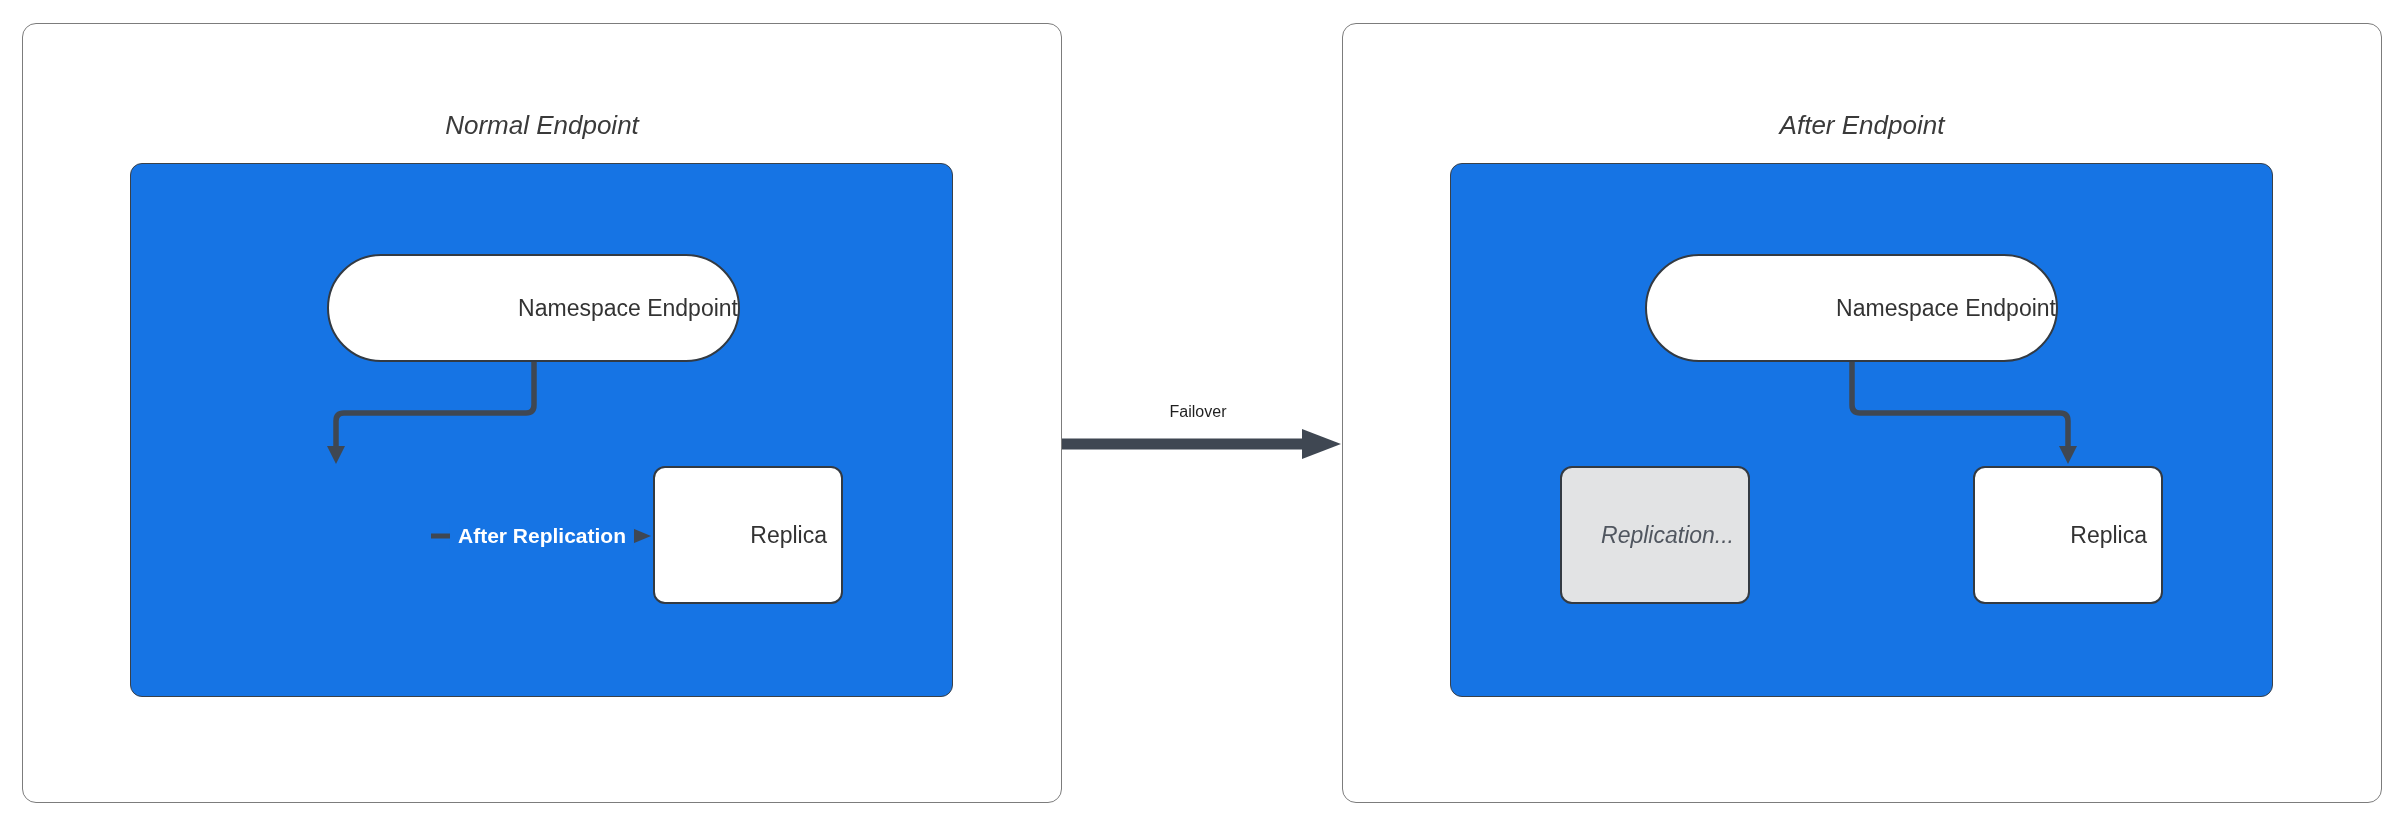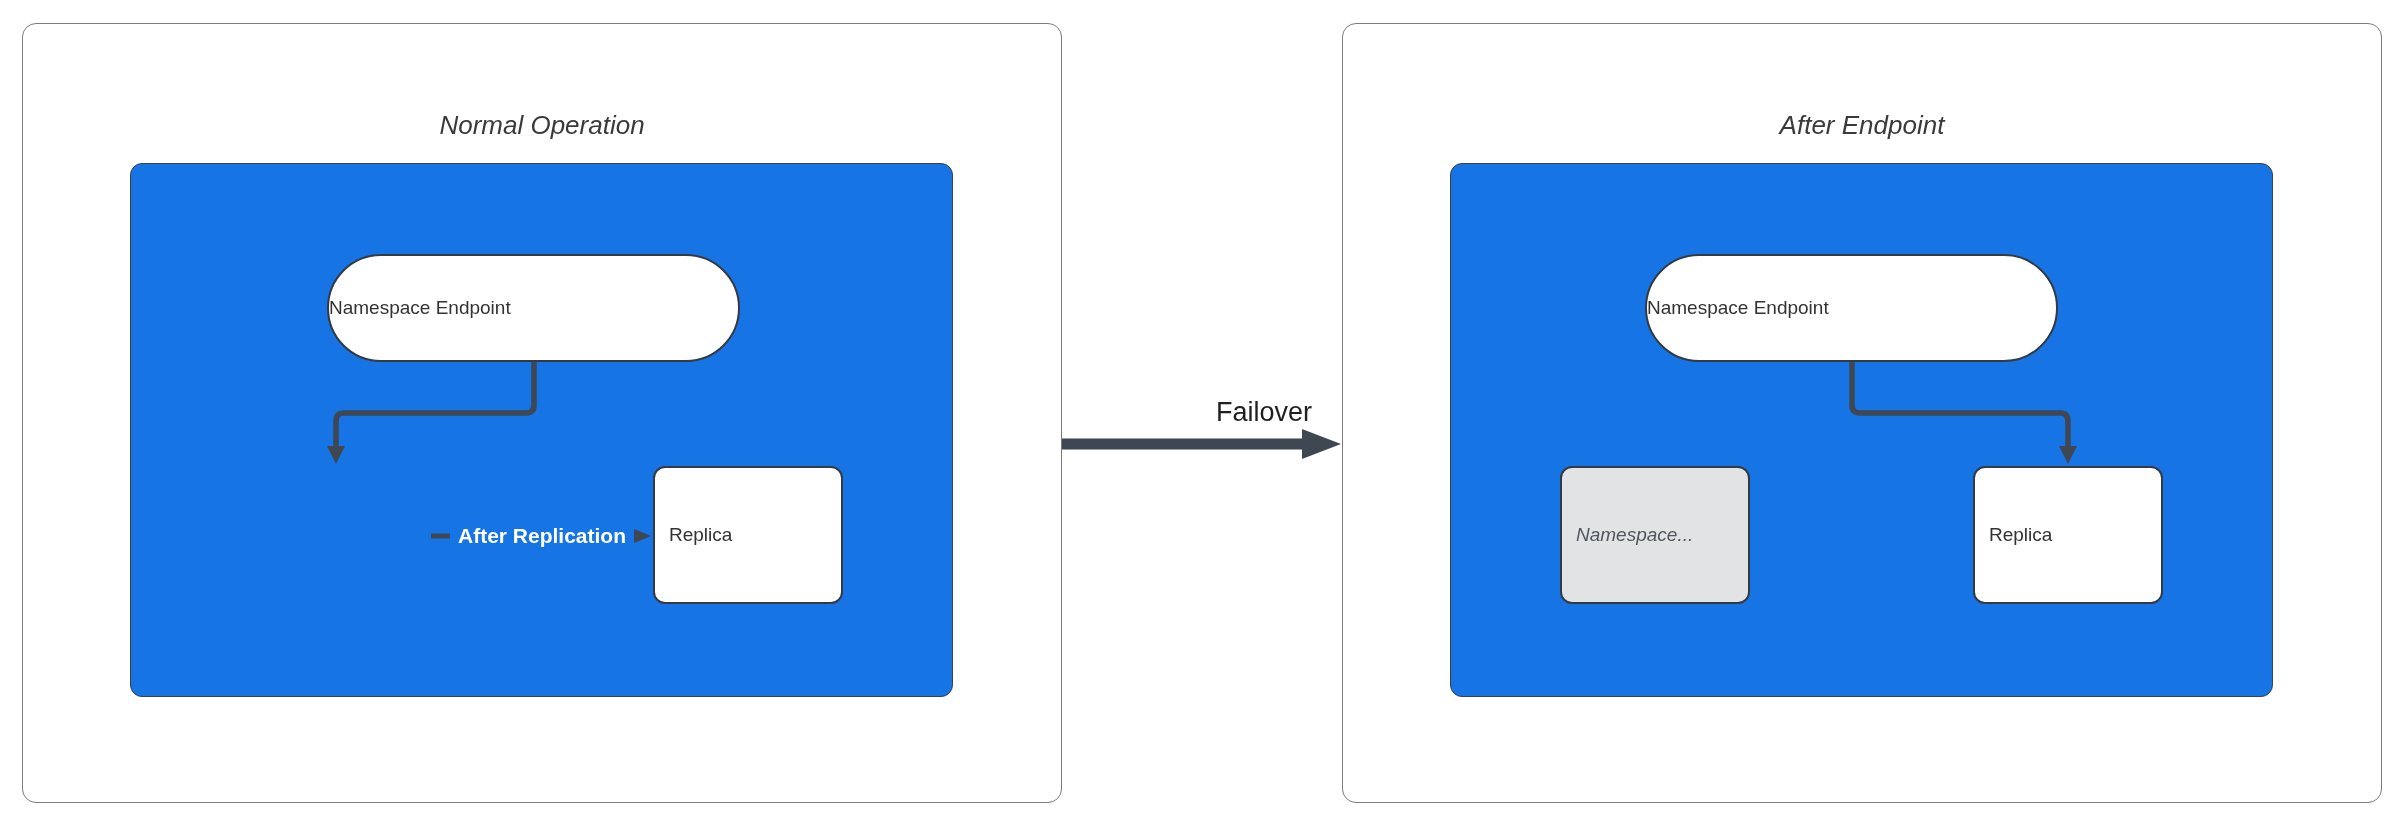"Normal Operation" div.panel-title { text: Operation -> Endpoint }
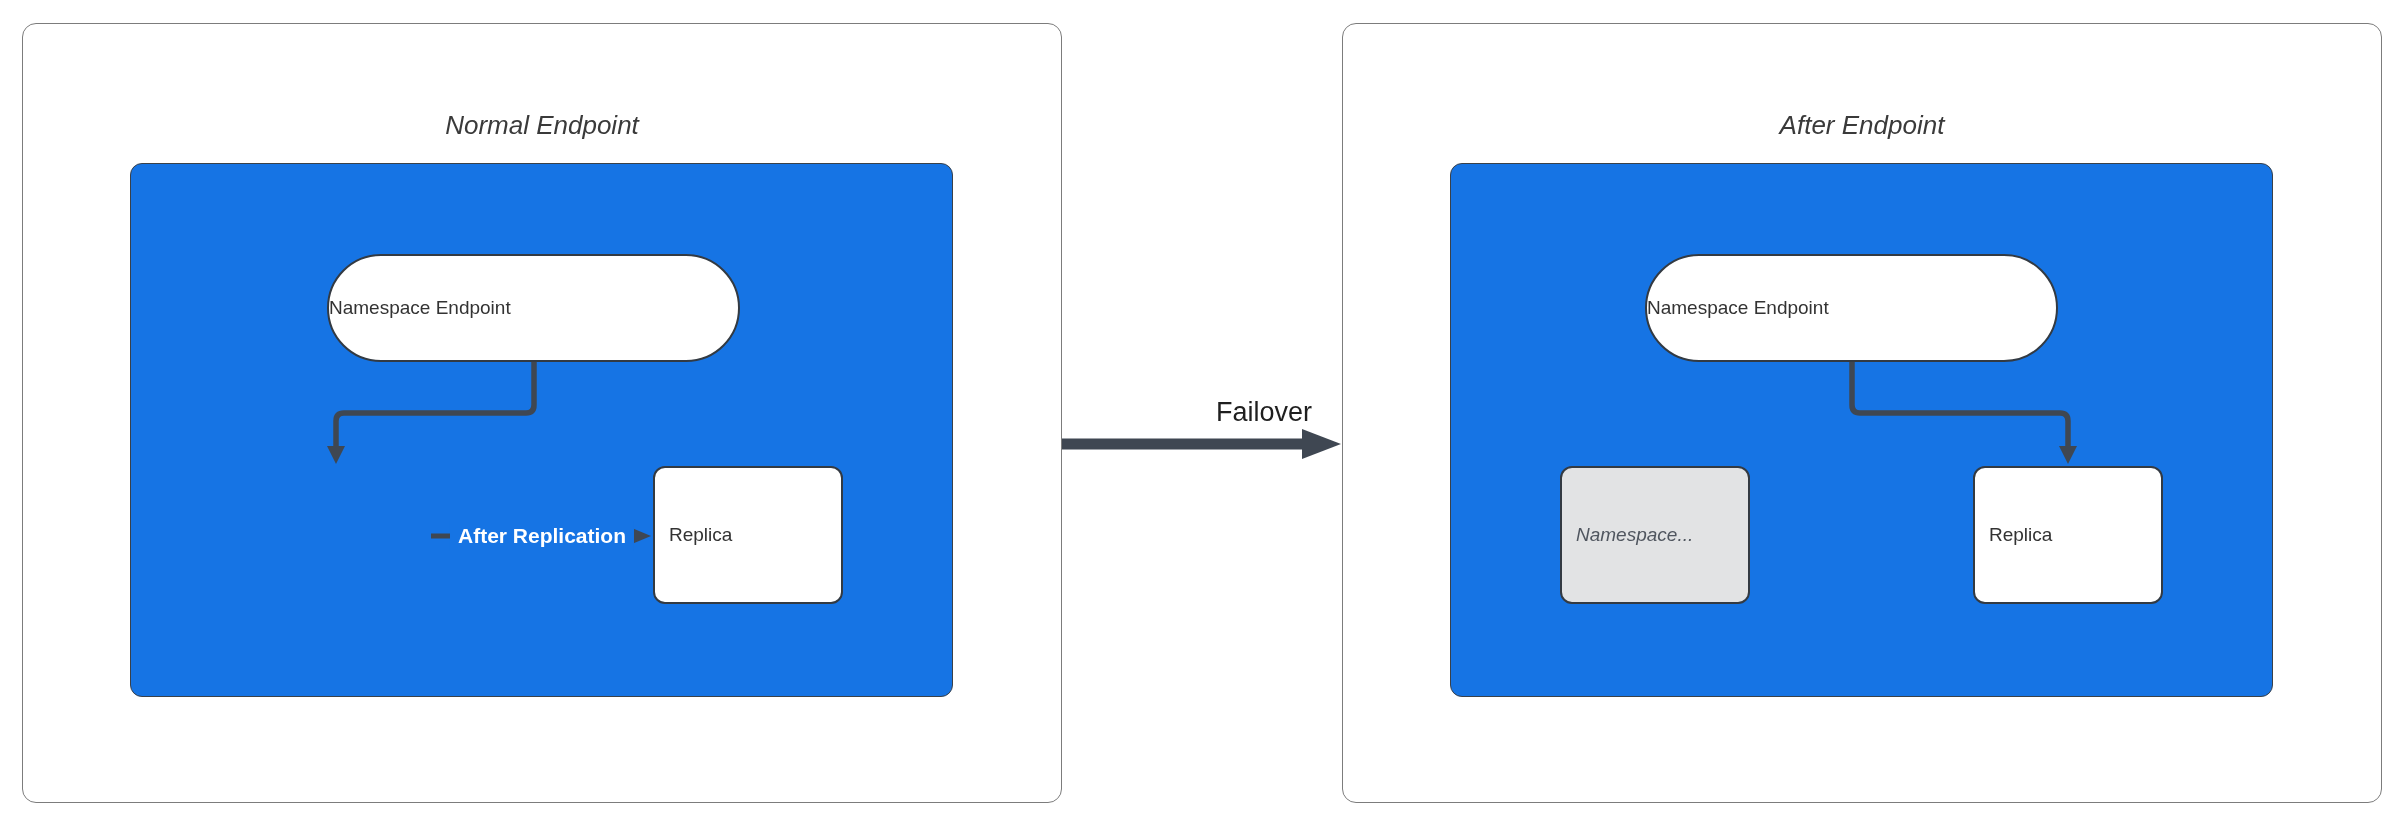"Namespace Endpoint" .node { font-size: 19px -> 23px; justify-content: flex-start -> flex-end }
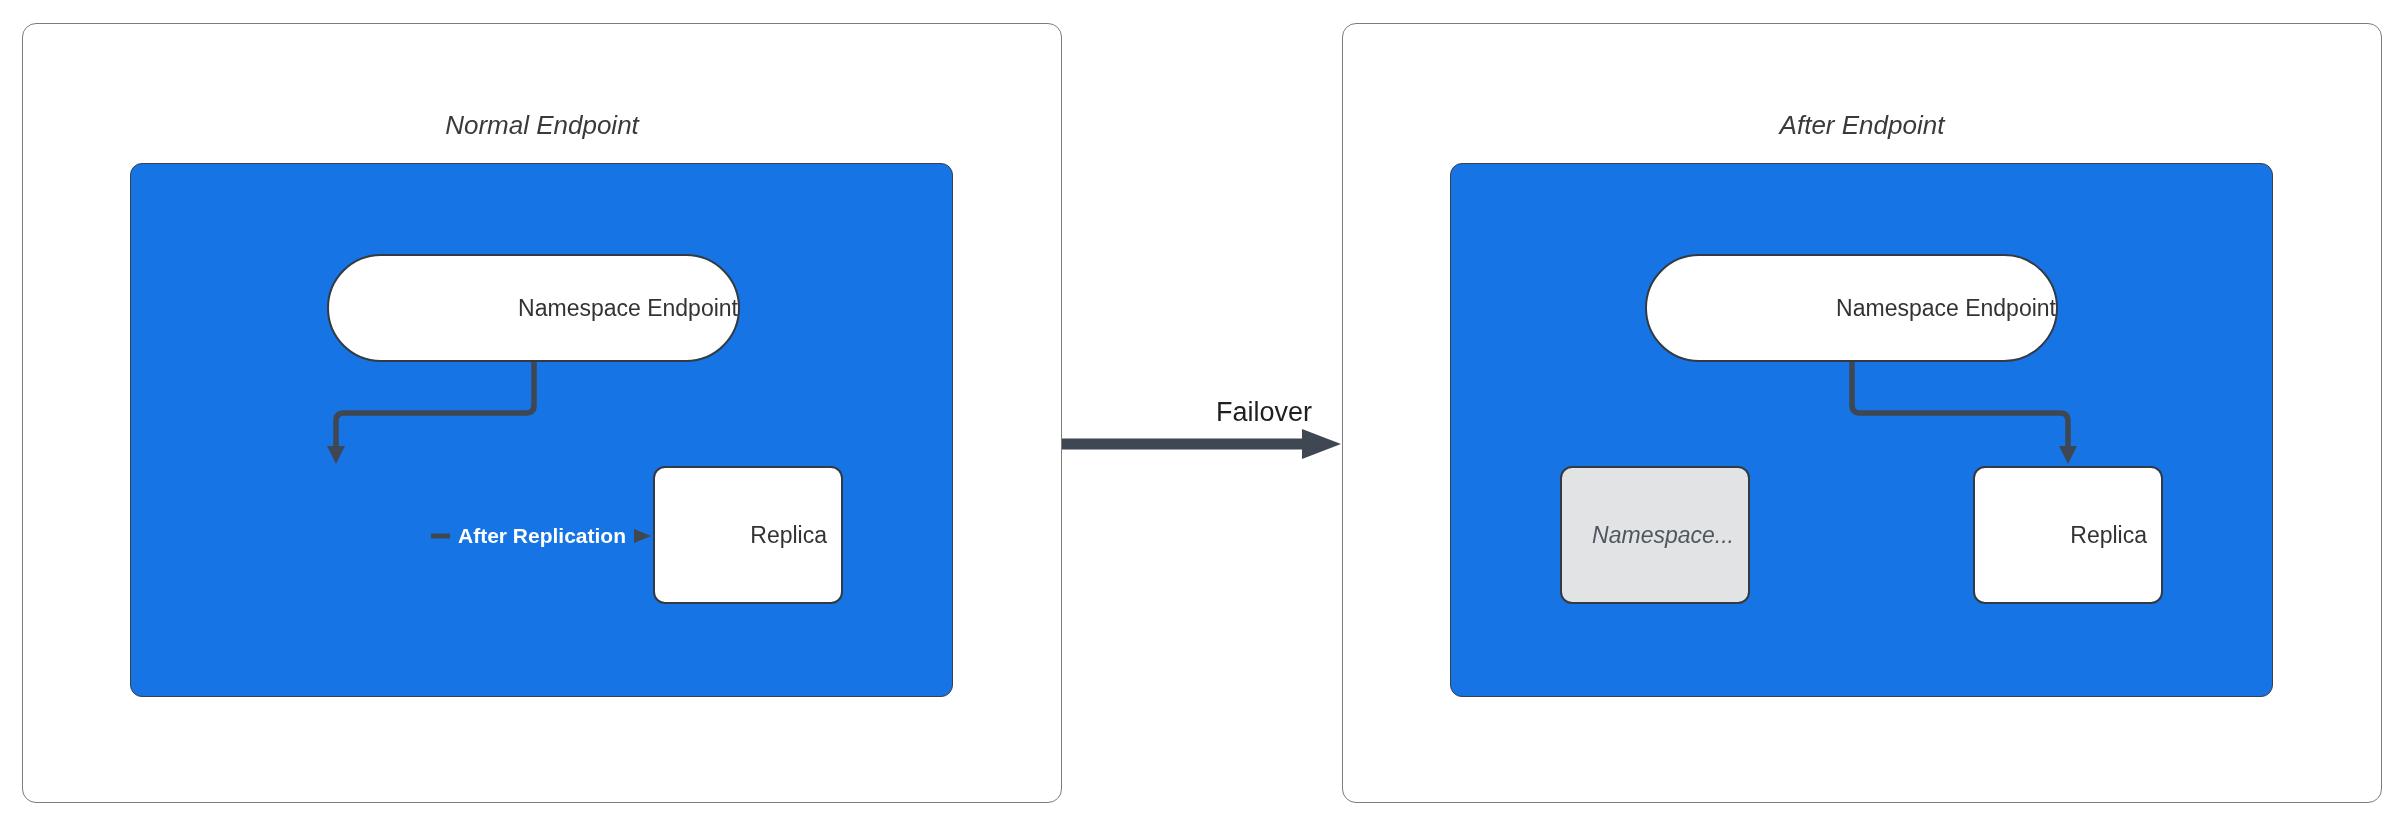"Failover" #label-failover { font-size: 27px -> 16px; left: 1264px -> 1198px }
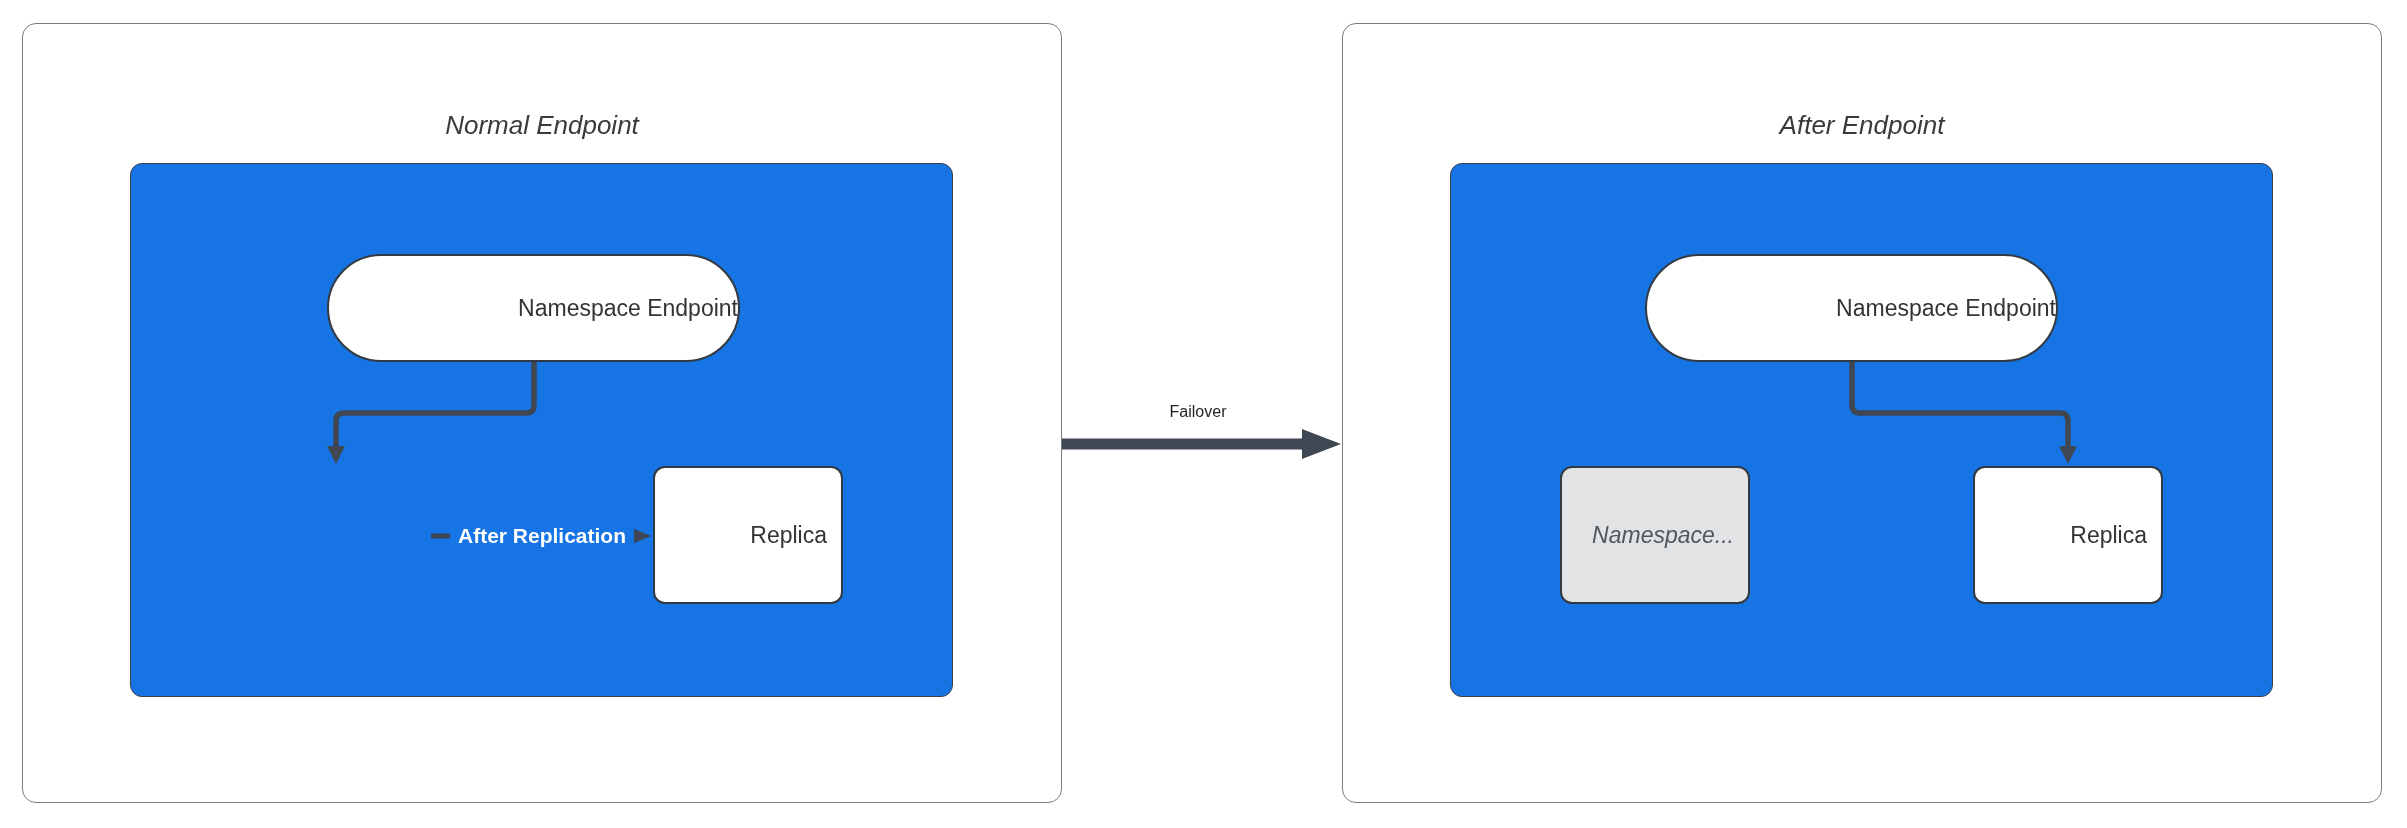"Namespace..." span { text: Namespace -> Replication }
